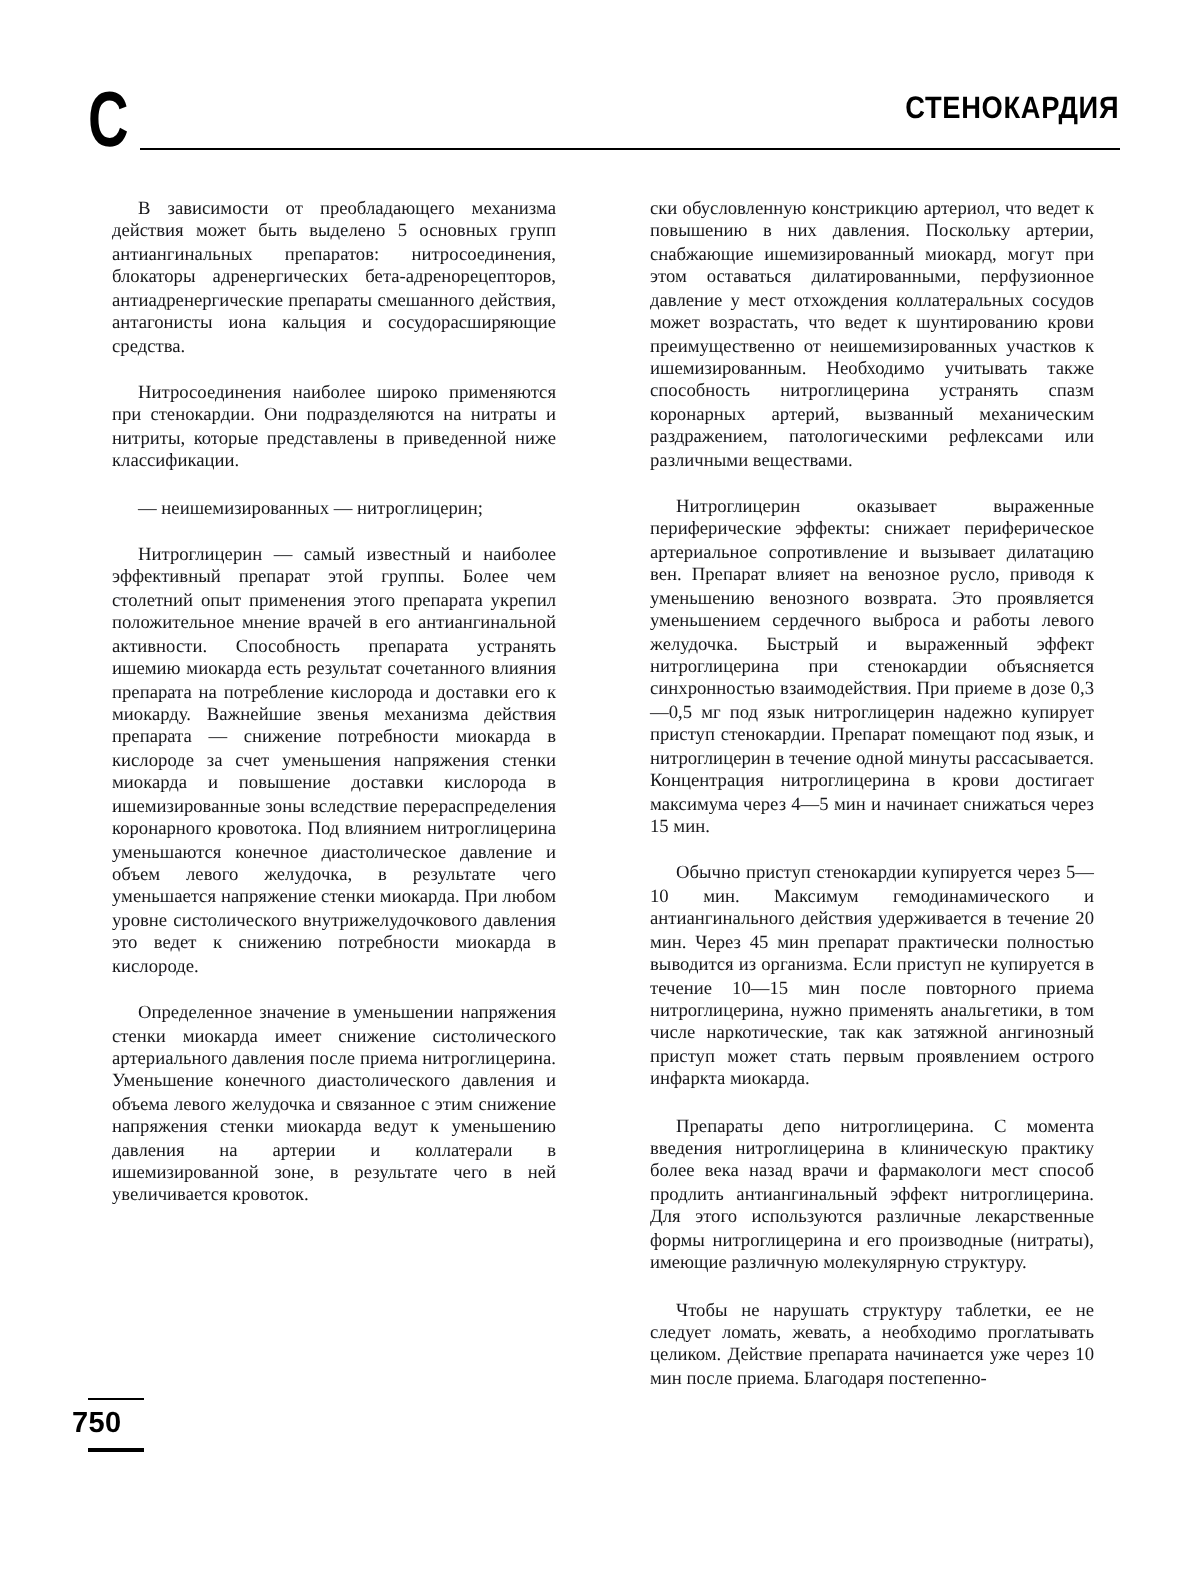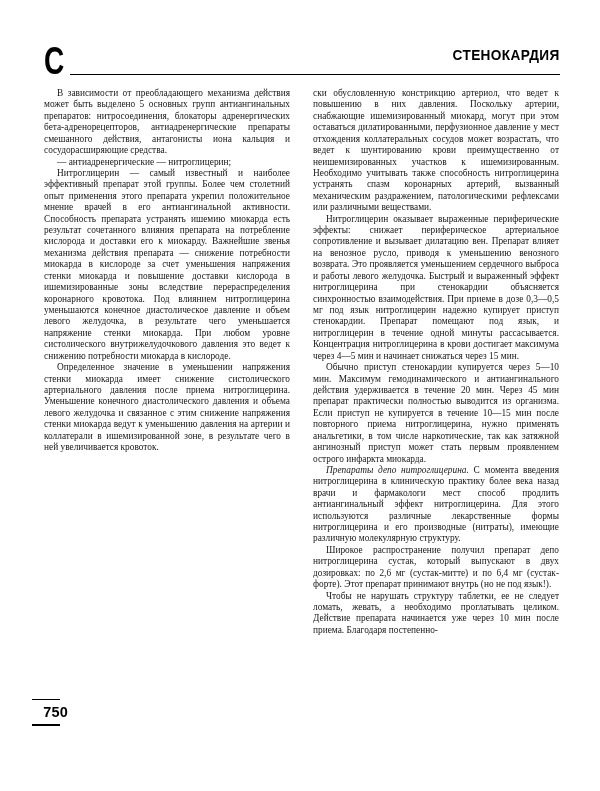"В зависимости от преобладающего" .col p { margin: 0 -> 12px }
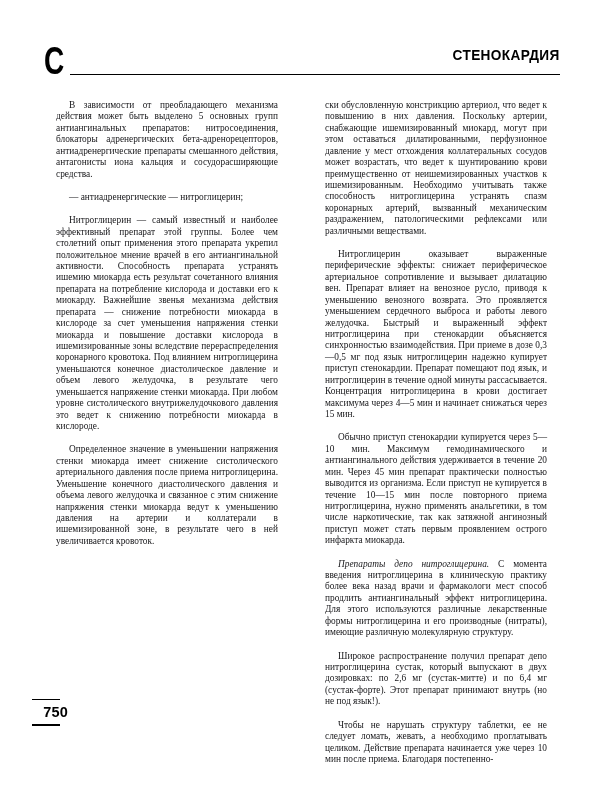"Нитросоединения наиболее широко" p { html: none -> <p>Нитросоединения наиболее широко применяются при стенокардии. Они подразделяются на нитраты и нитриты, которые представлены в приведенной ниже классификации.</p> }
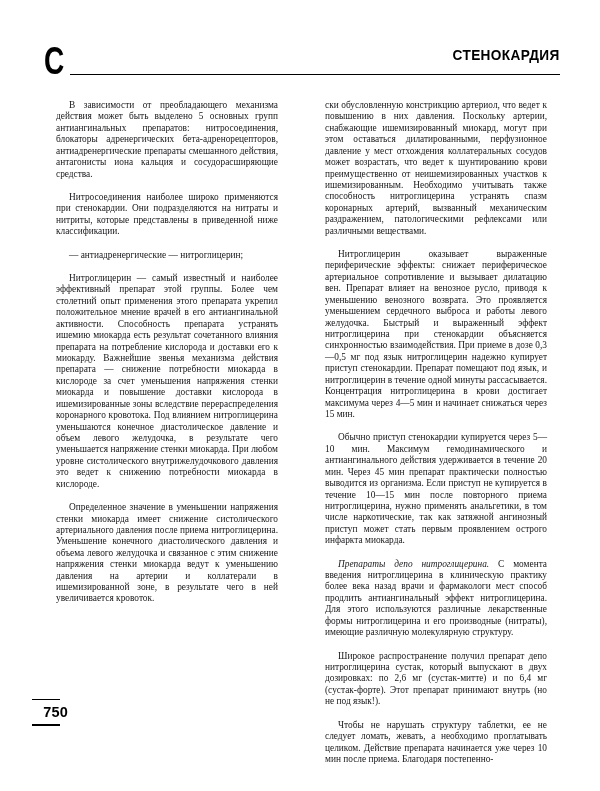"— антиадренергические — нитроглицерин;" p.list-item { text: антиадренергические -> неишемизированных }
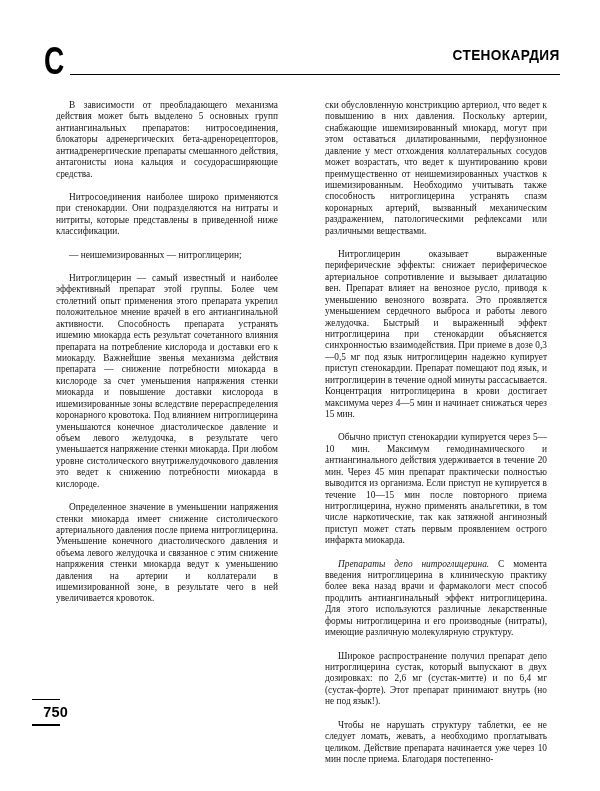"Препараты депо нитроглицерина." .col .runin { font-style: italic -> none }
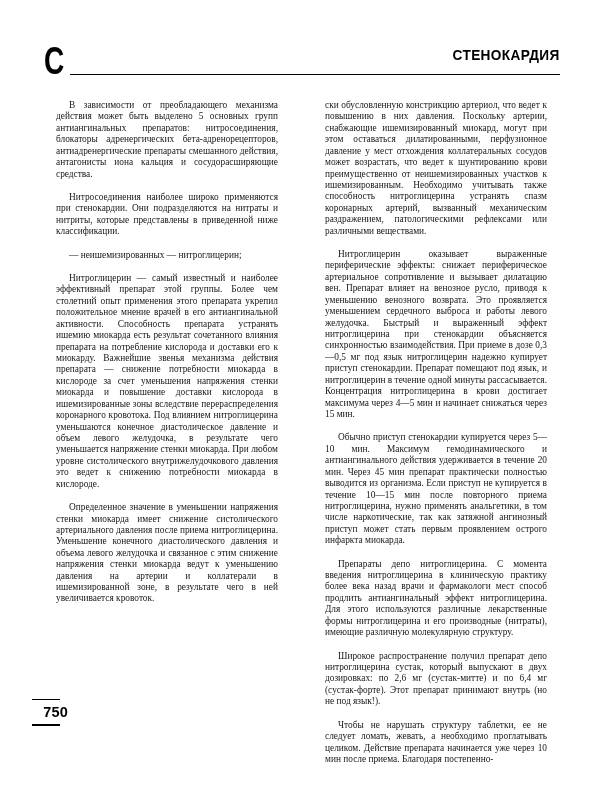"Широкое распространение получил препарат" p { html: <p>Широкое распространение получил препарат депо нитроглицерина сустак, который выпускают в двух дозировках: по 2,6 мг (сустак-митте) и по 6,4 мг (сустак-форте). Этот препарат принимают внутрь (но не под язык!).</p> -> none }
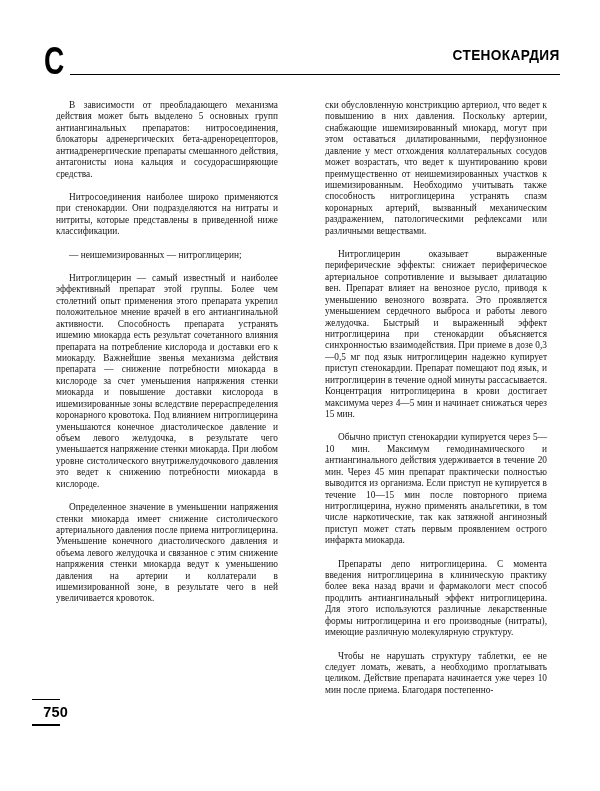"750" .folio { left: 24px -> 36px; text-align: right -> left }
